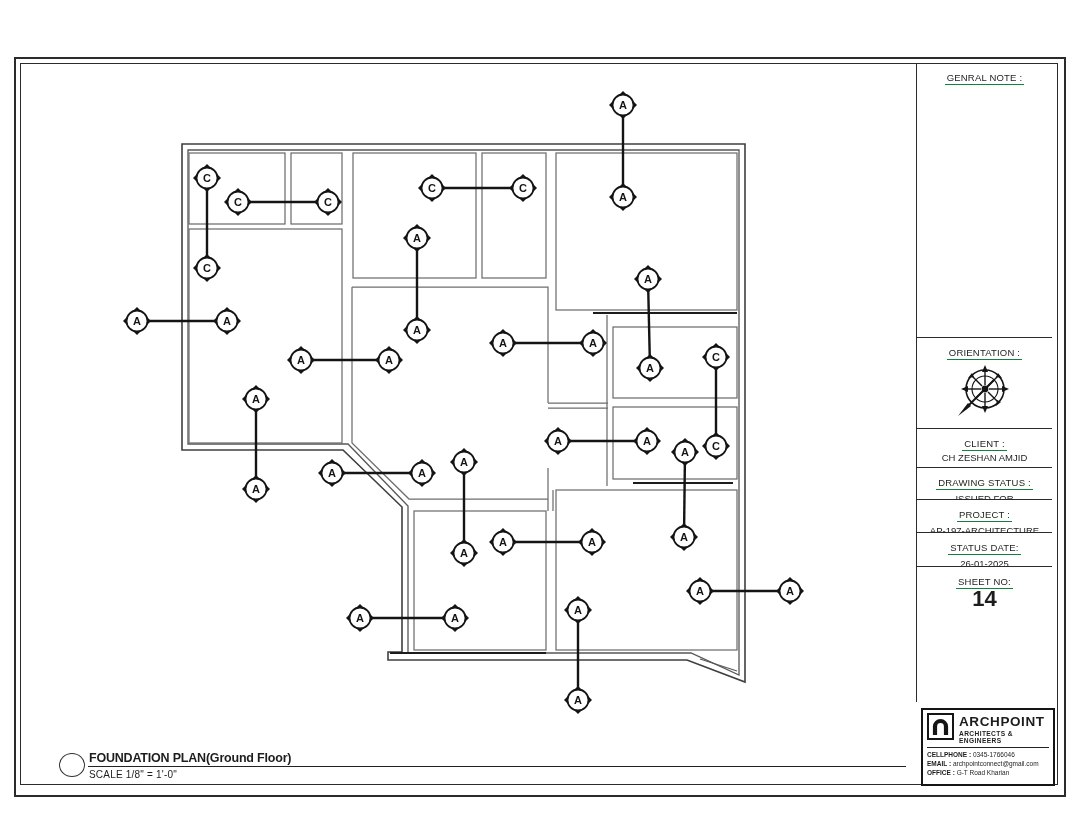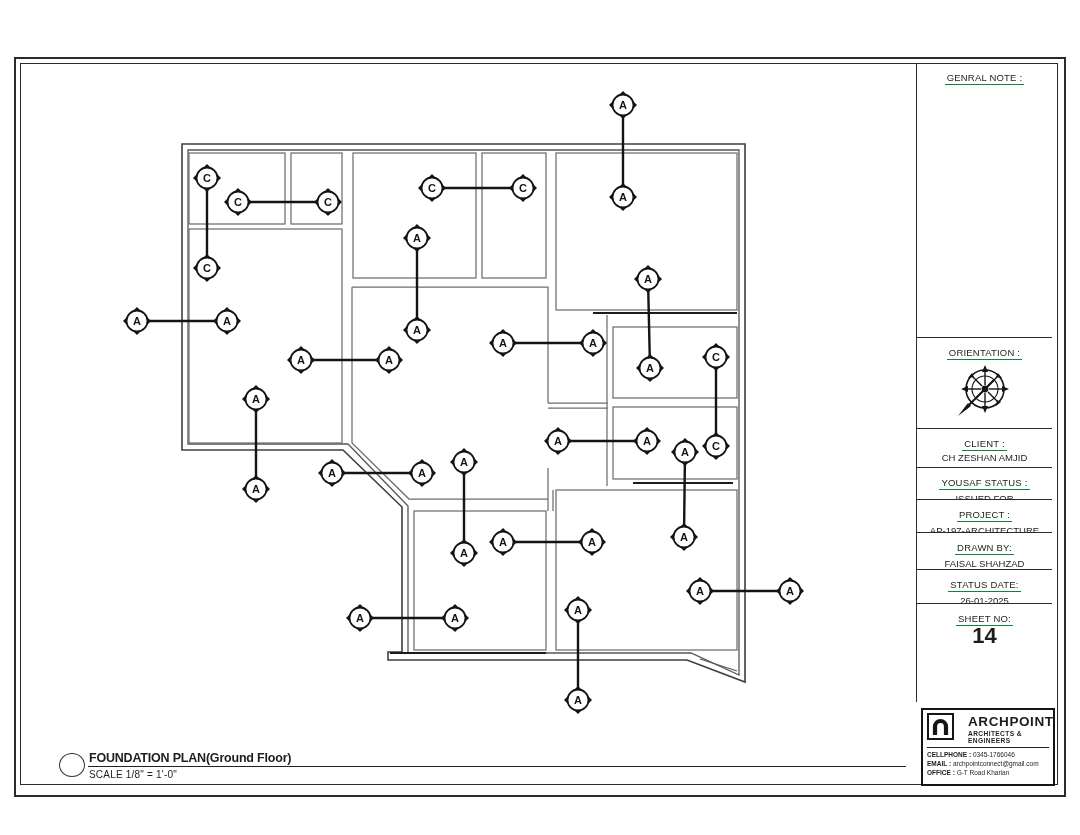"YOUSAF STATUS :" span.tb-head { text: YOUSAF -> DRAWING }
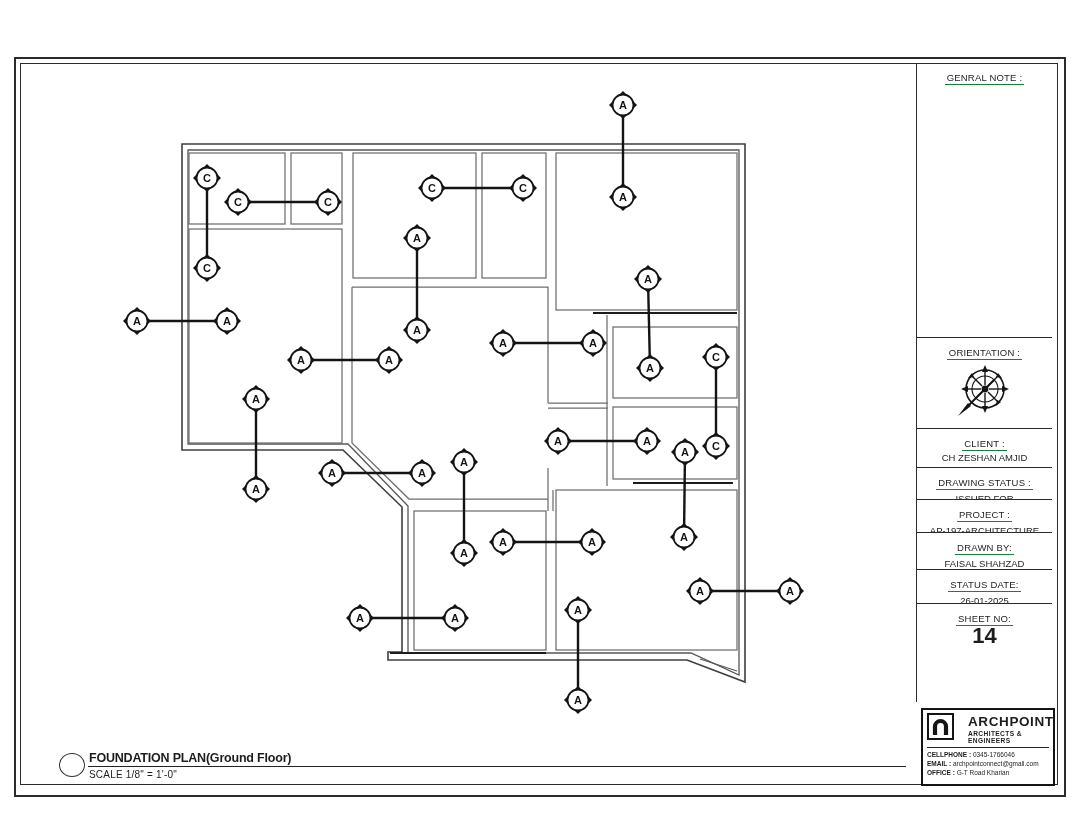"DRAWN BY:" div.tb-sec { html: <div> <span>DRAWN BY:</span> <div>FAISAL SHAHZAD</div> </div> -> none }
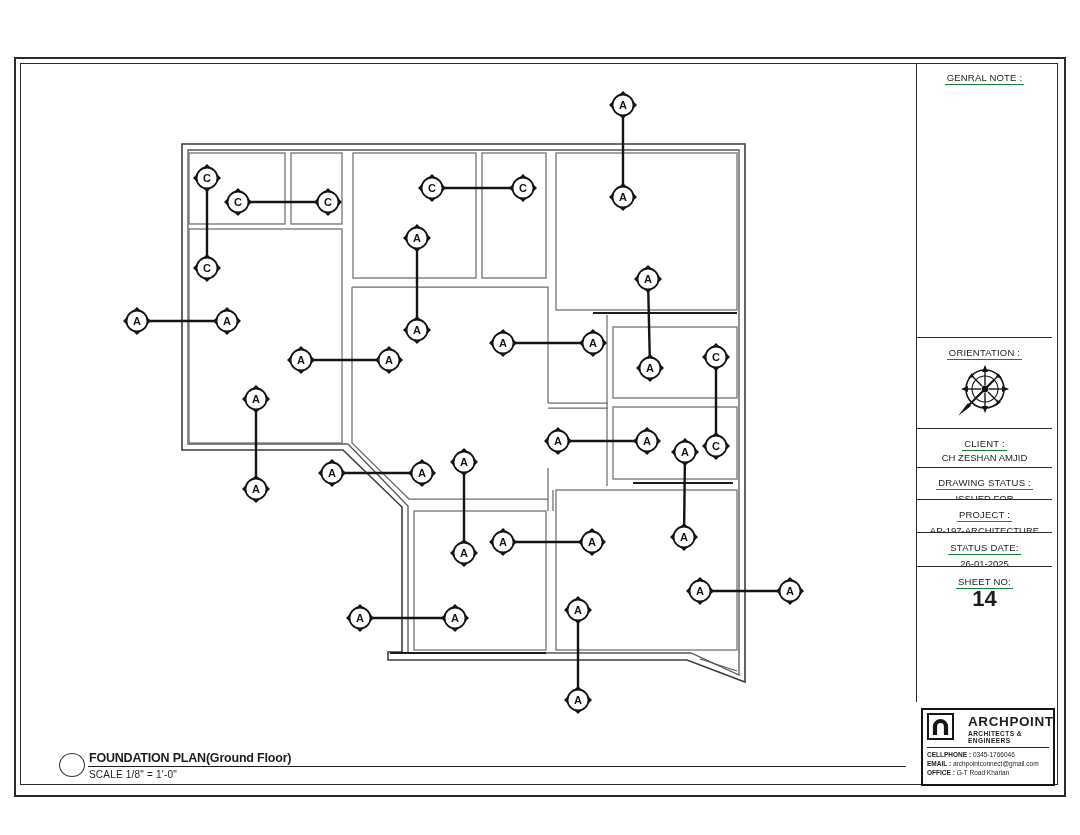"ARCHPOINT" #logo-row { gap: 9px -> none }
